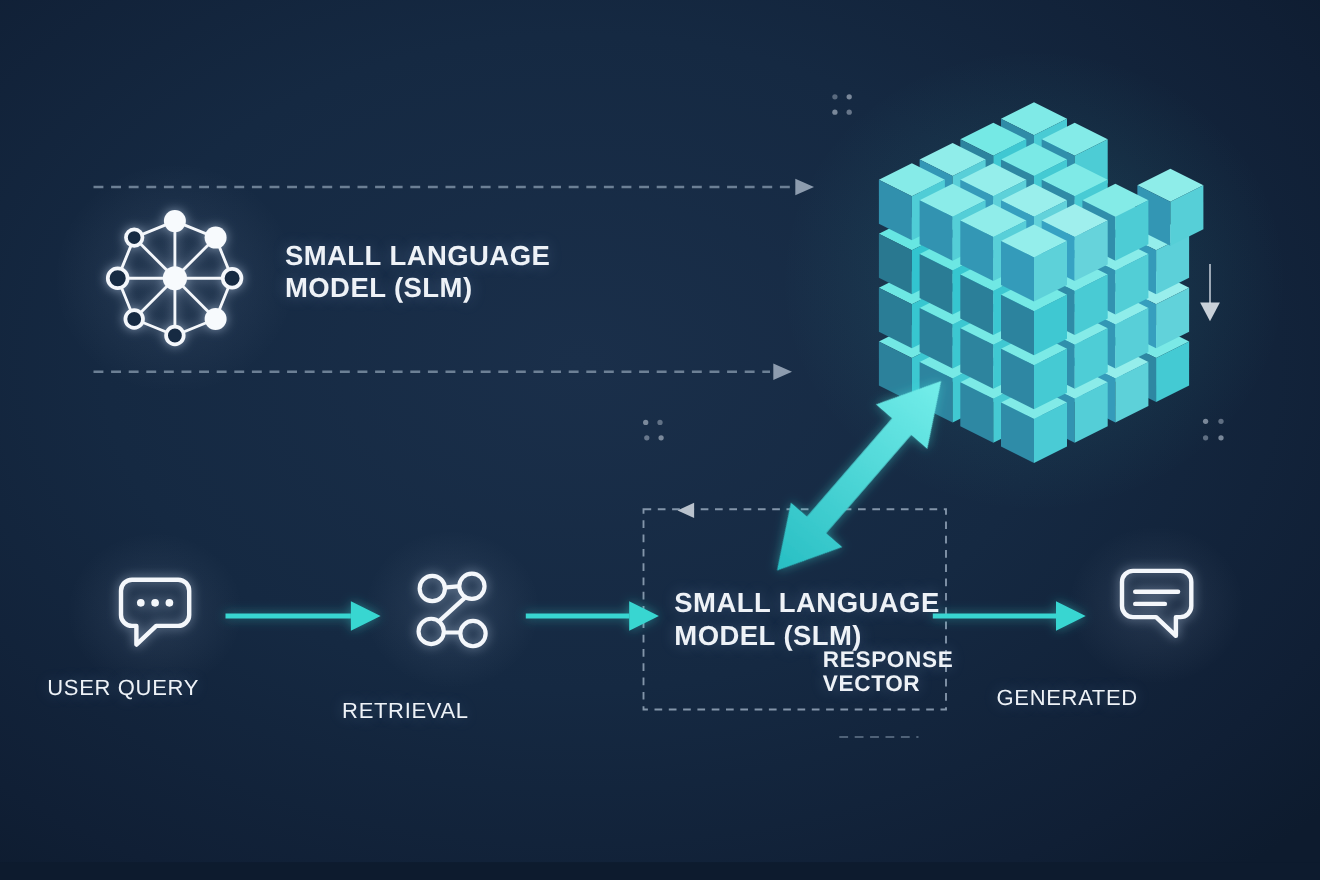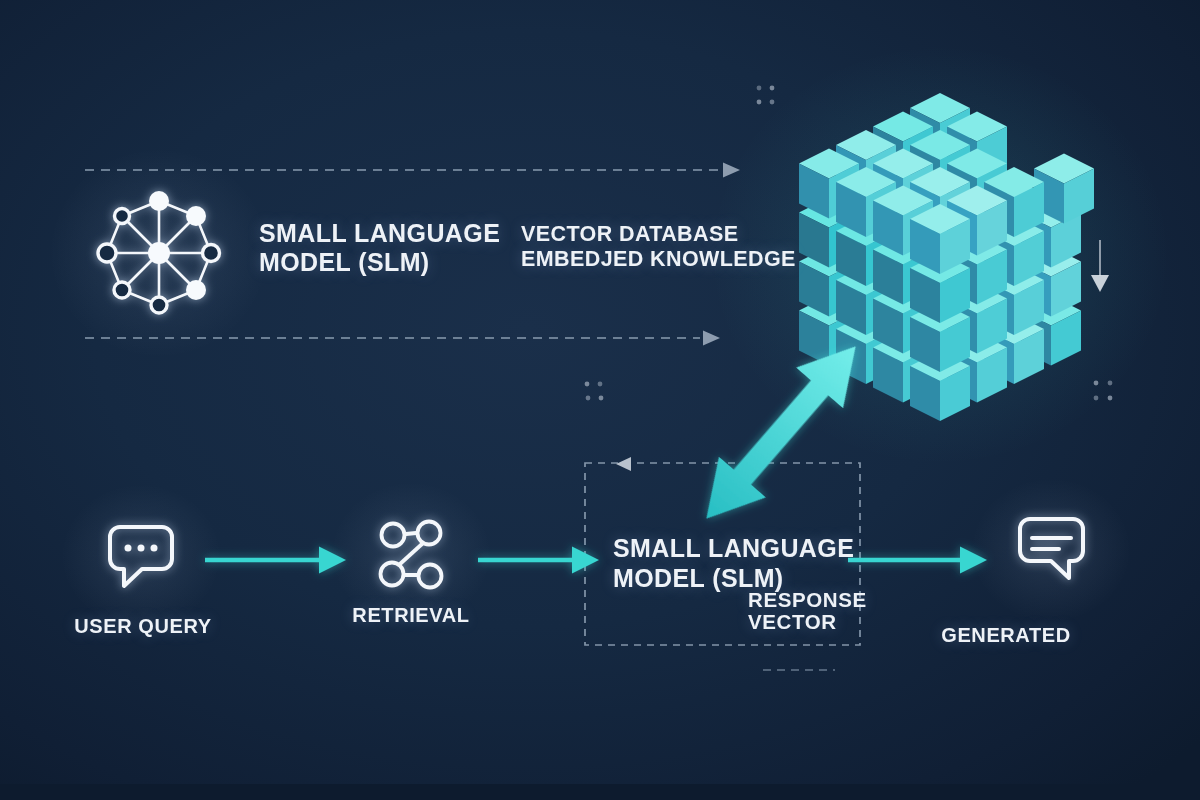"VECTOR DATABASE" div.label { html: <div> <span>VECTOR DATABASE</span> <span>EMBEDJED KNOWLEDGE</span> </div> -> none }
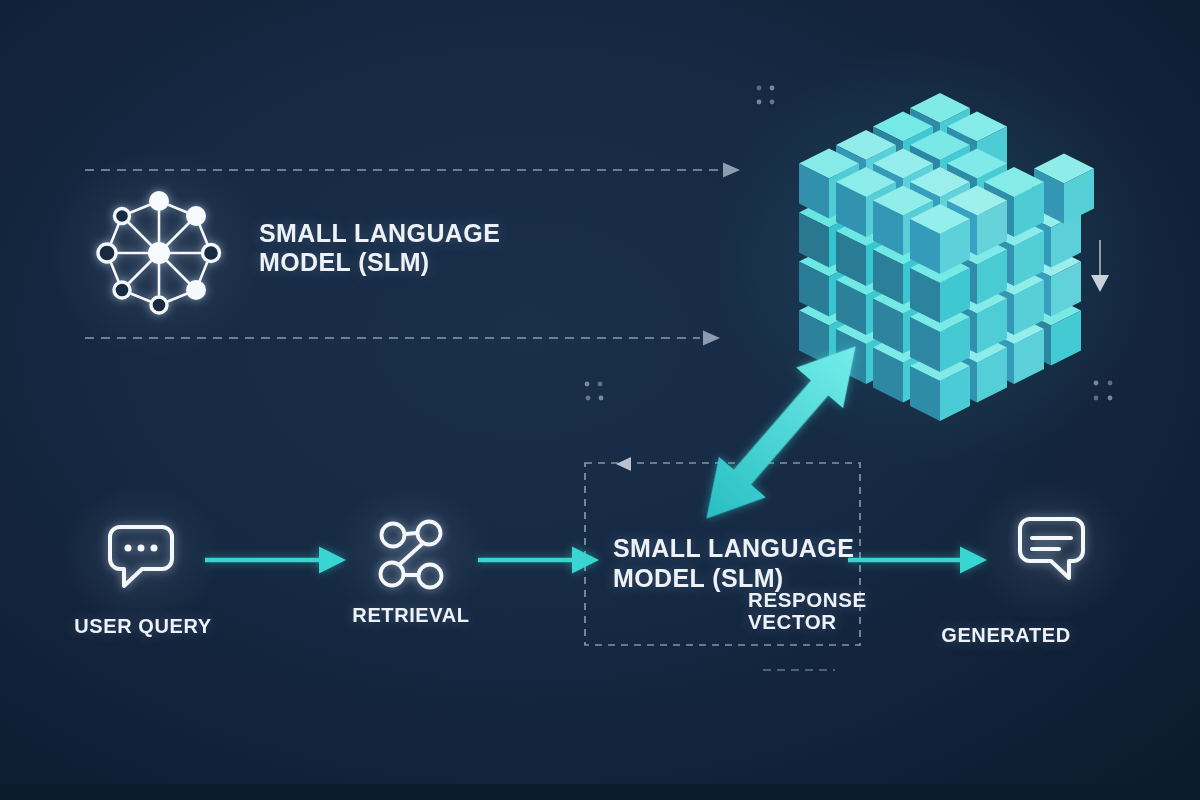"USER QUERY" .lbl-center { font-weight: 700 -> 400; text-align: center -> left }
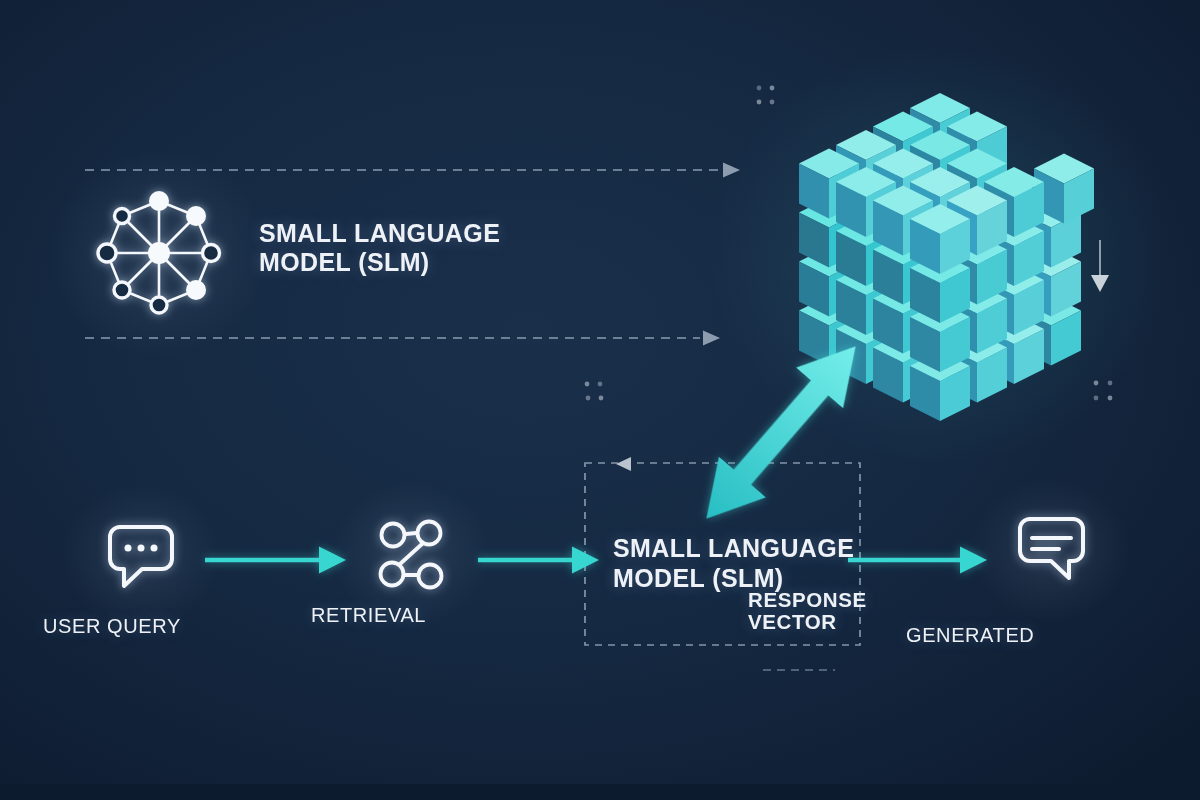"RETRIEVAL" .lbl-retrieval { top: 604px -> 636px }
